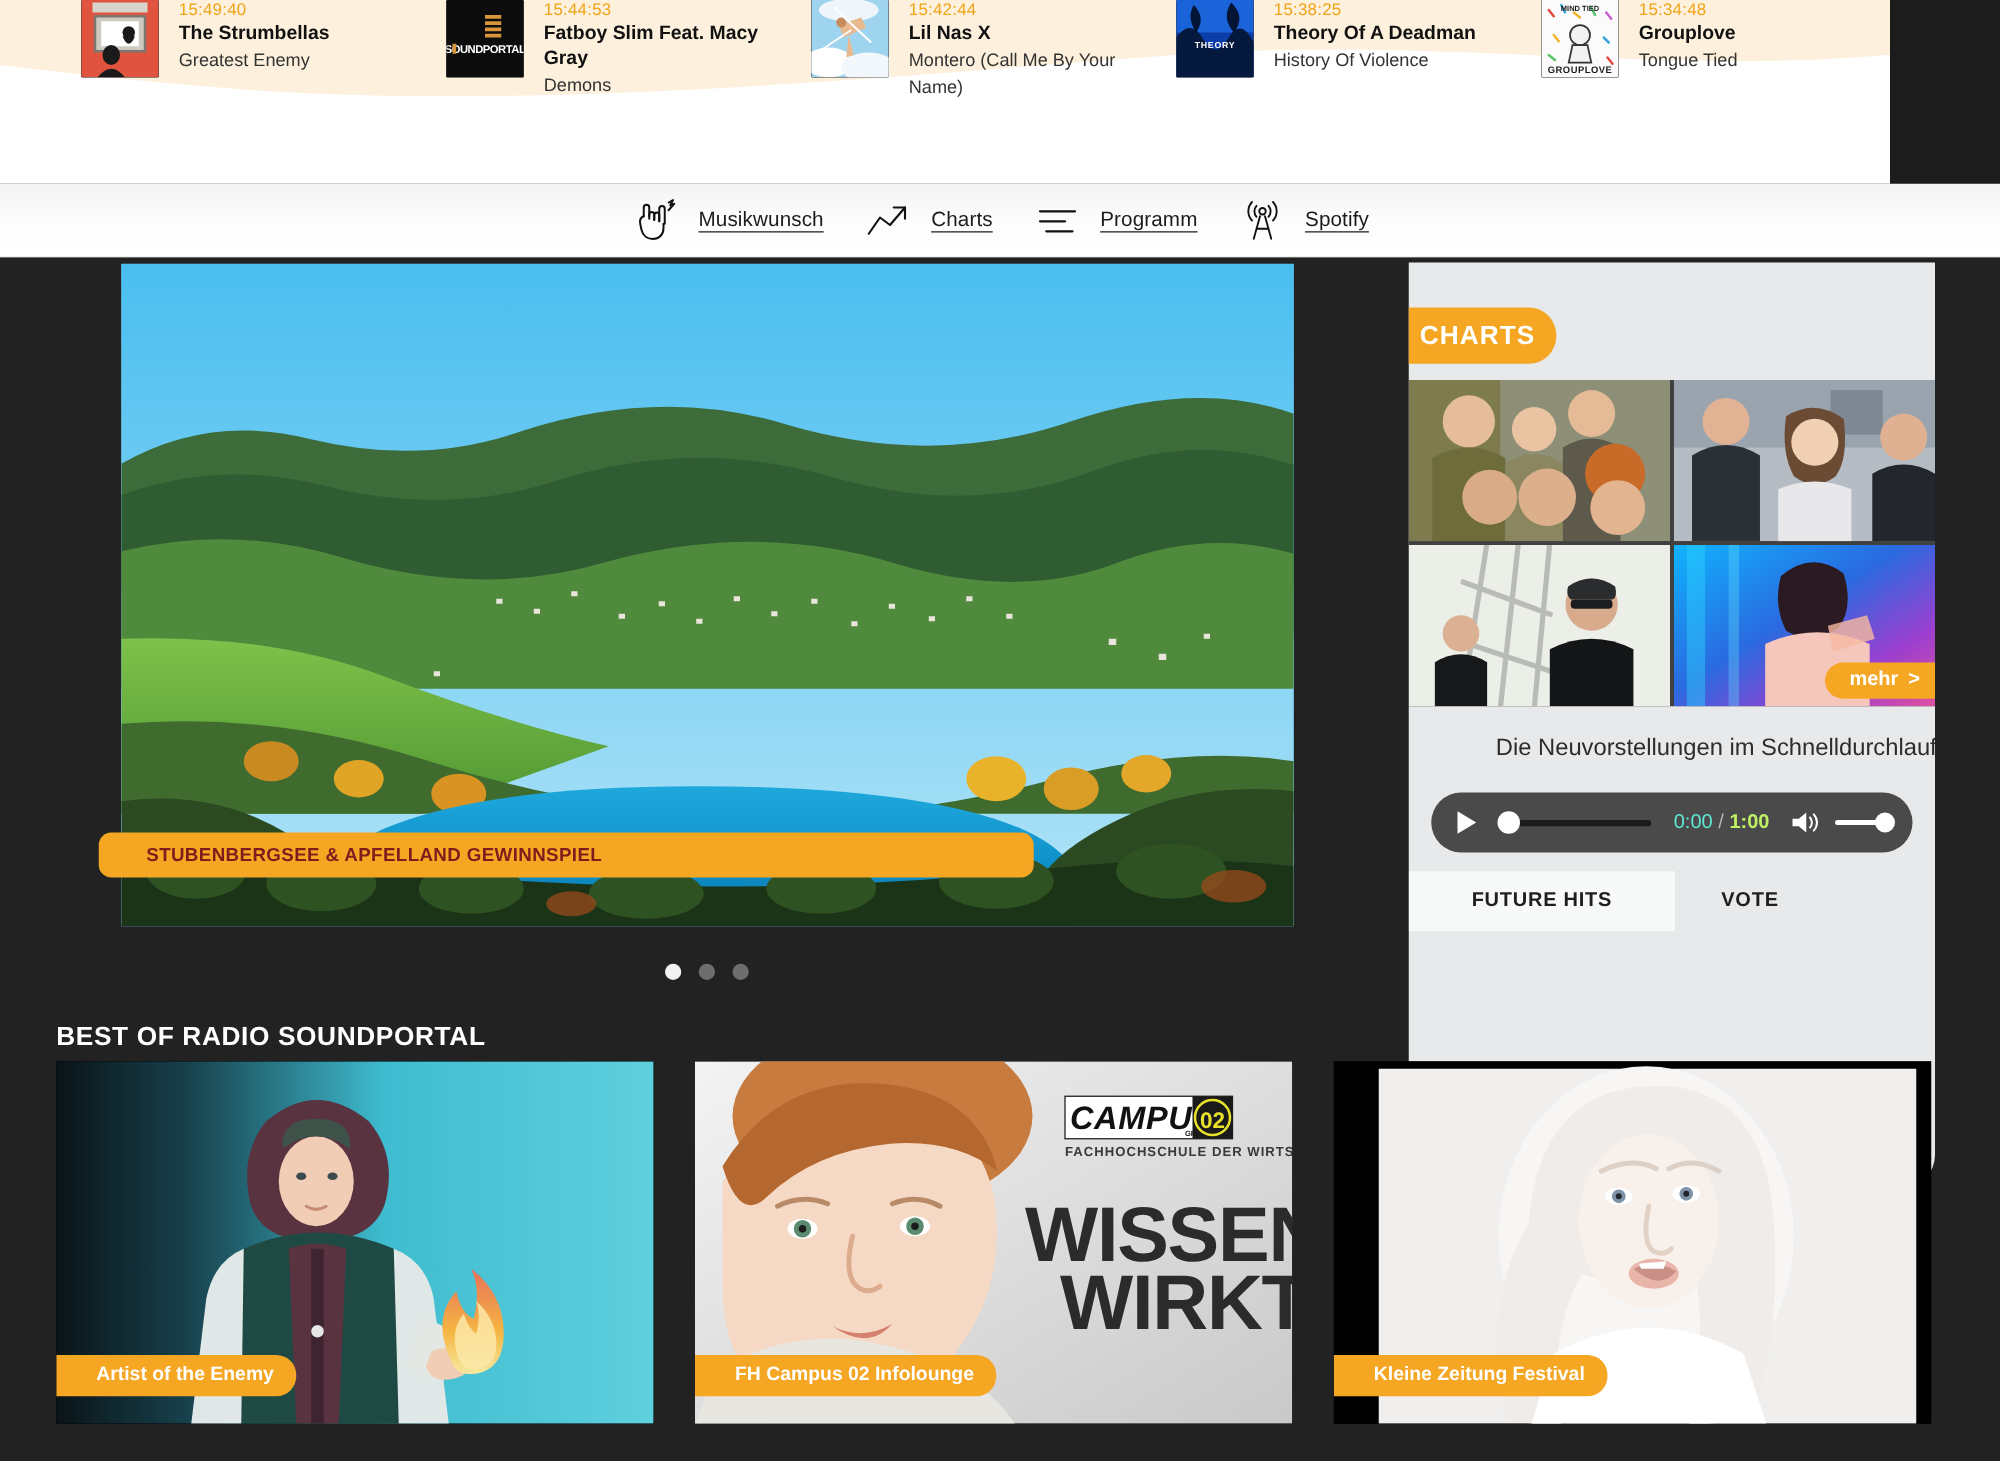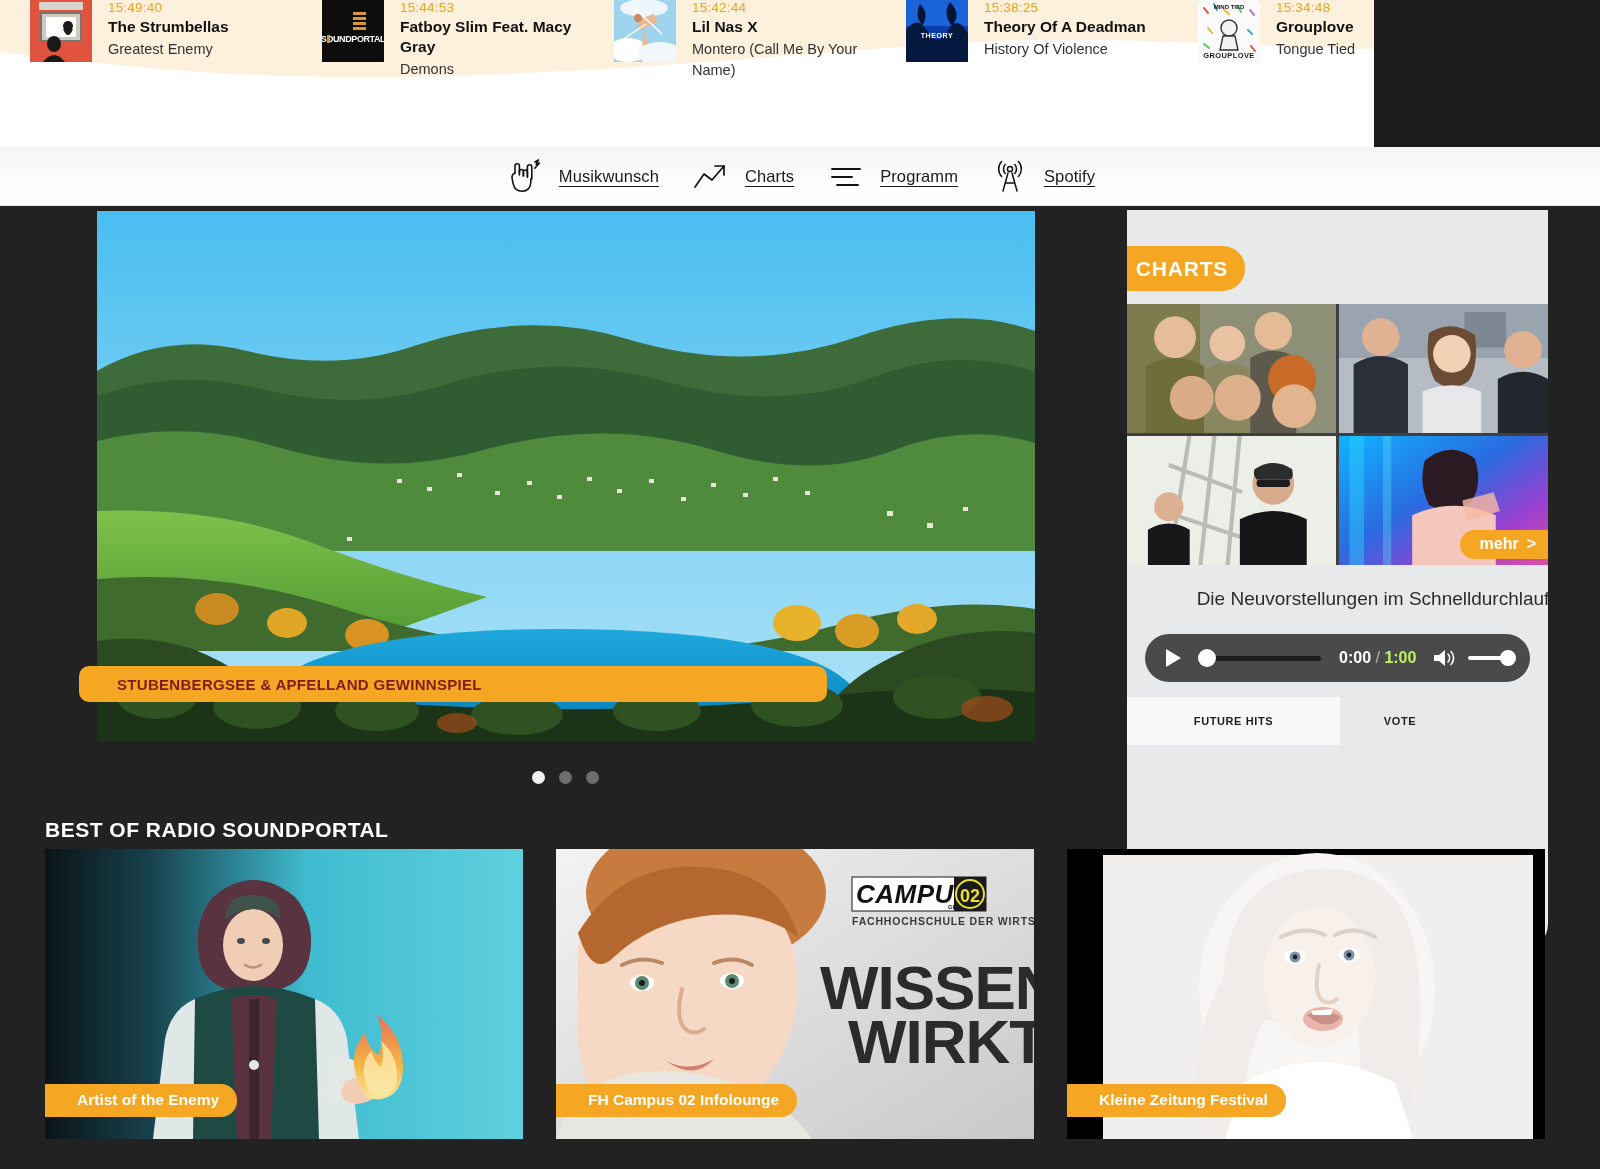"15:49:40" .ticker-wrap { padding-left: none -> 35px; width: 1374px -> 1512px }
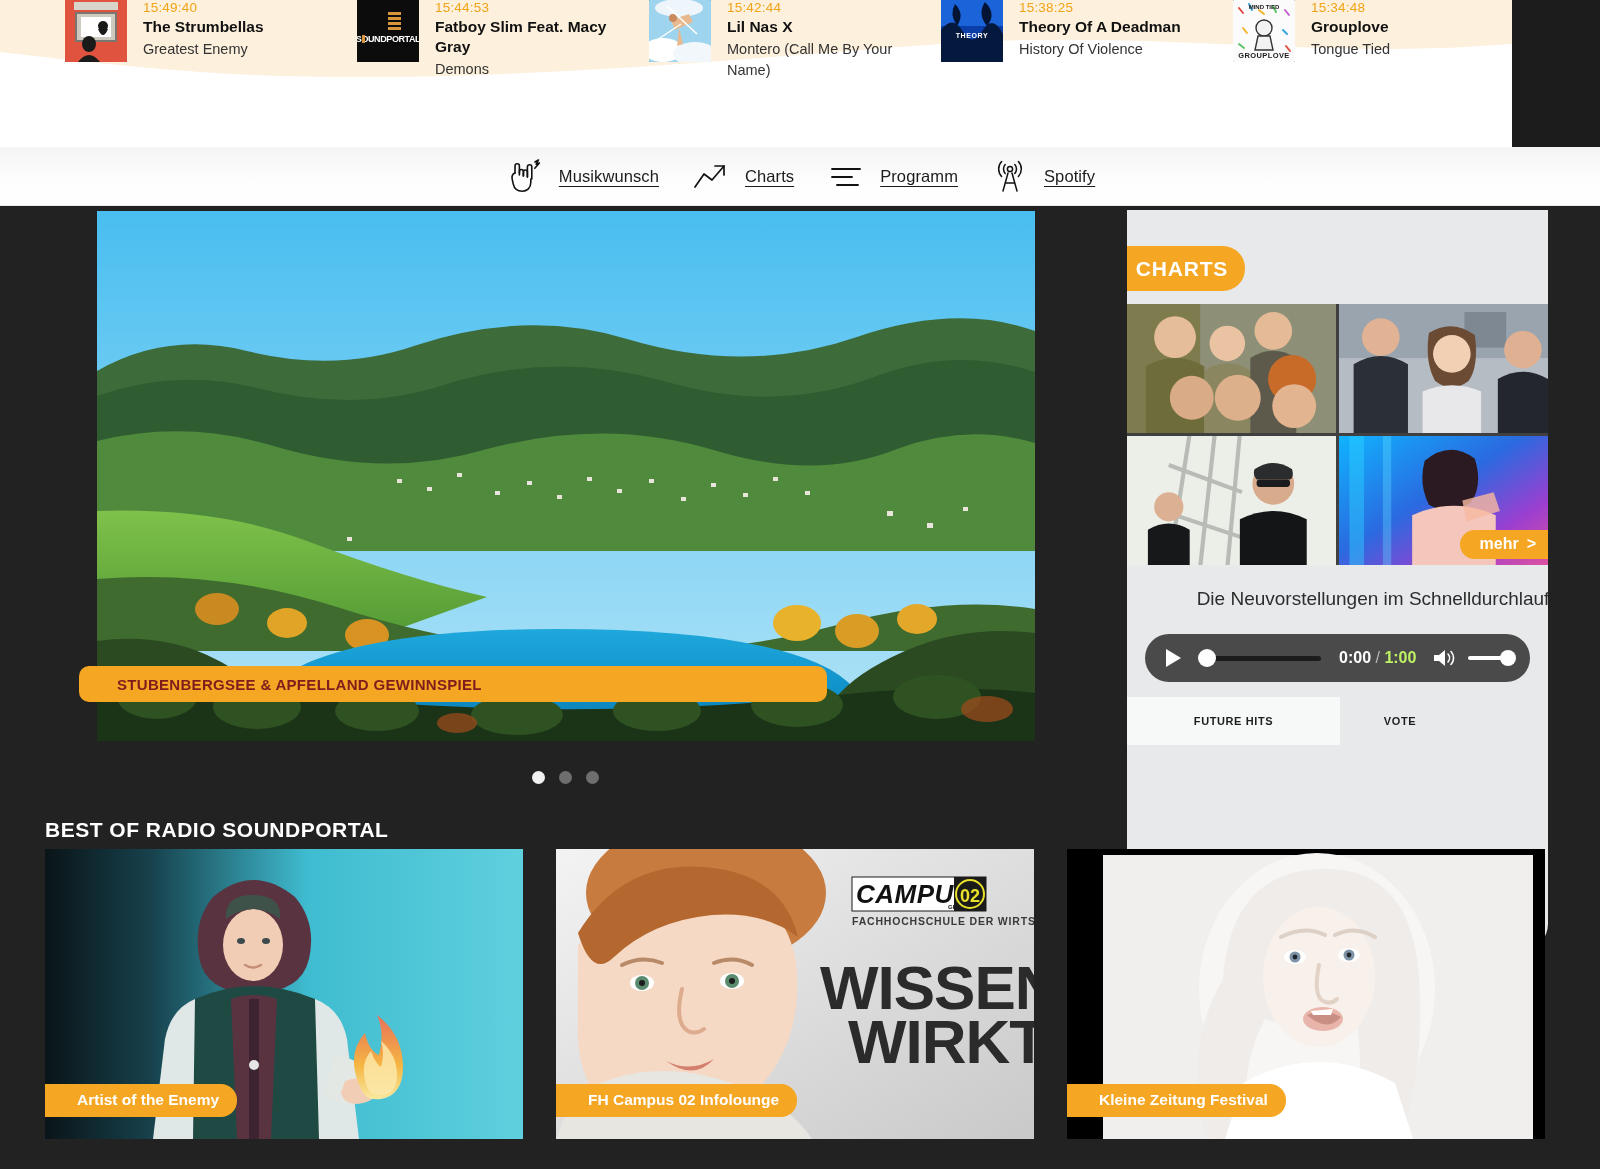"0:00" .time .cur { color: #ffffff -> #5eead4; font-weight: 700 -> 400 }
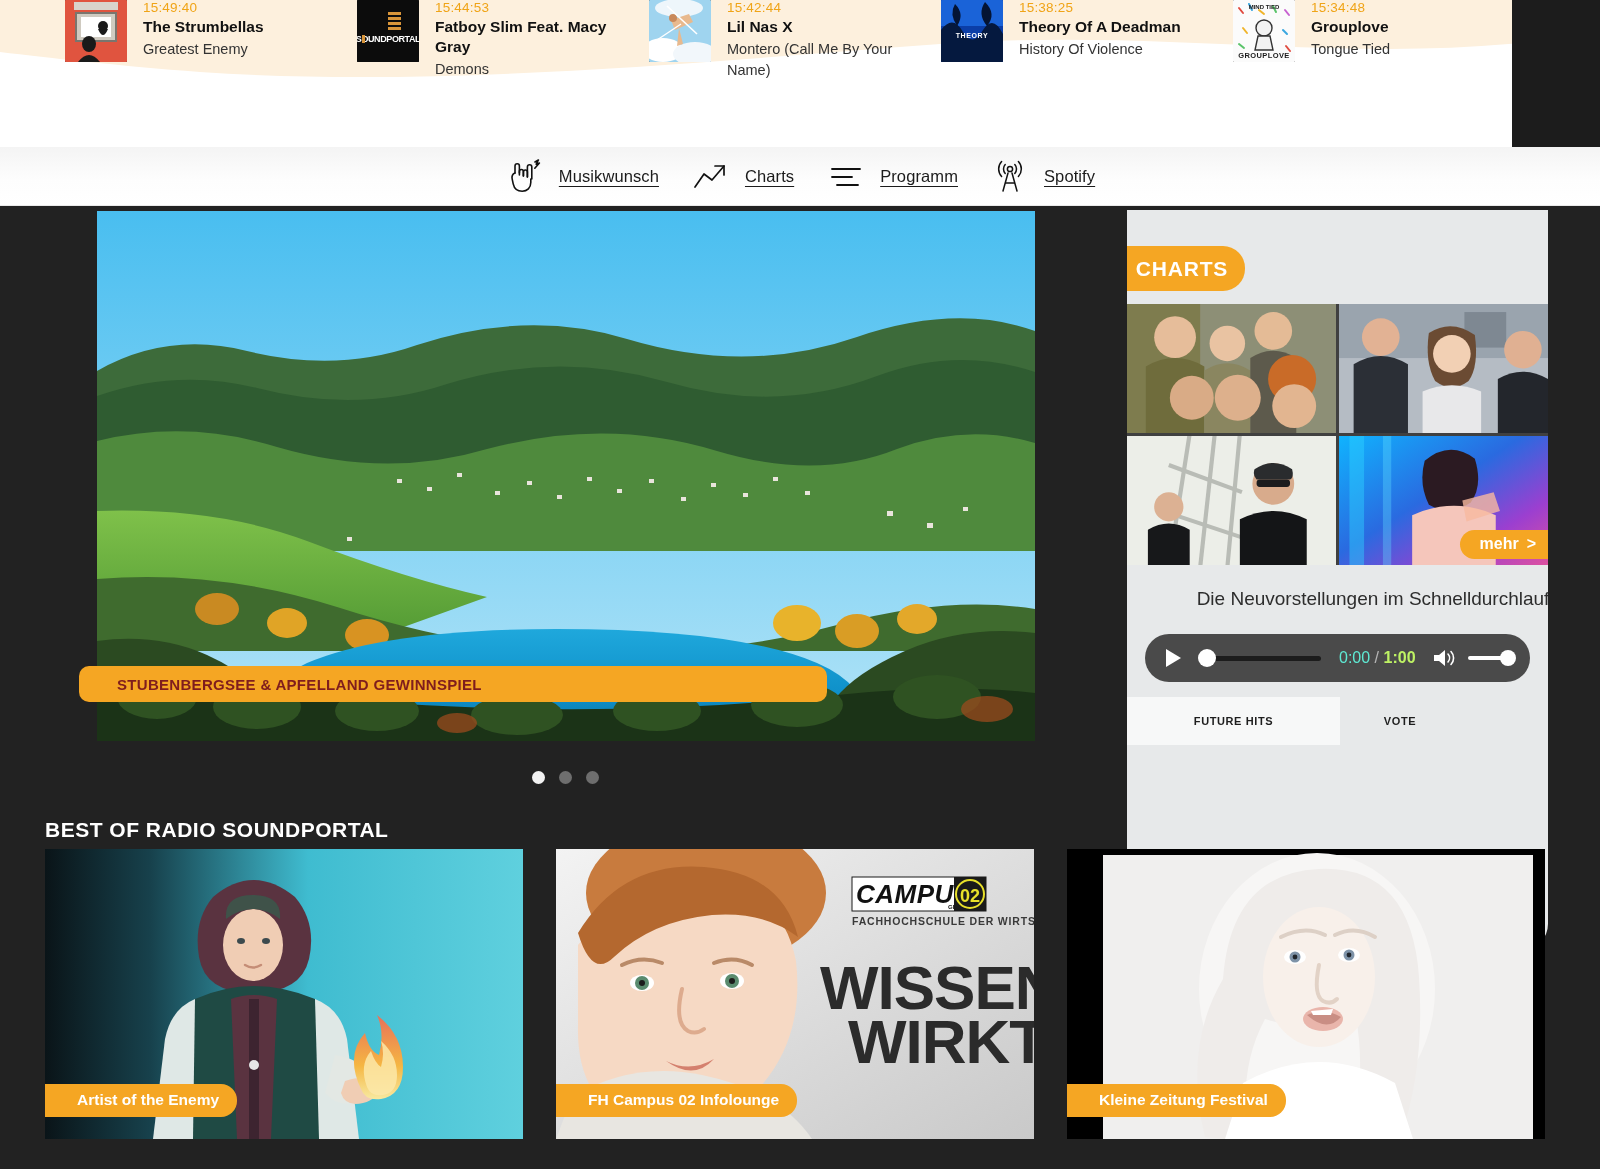"FUTURE HITS" .ctab { font-size: 11px -> 16px }
